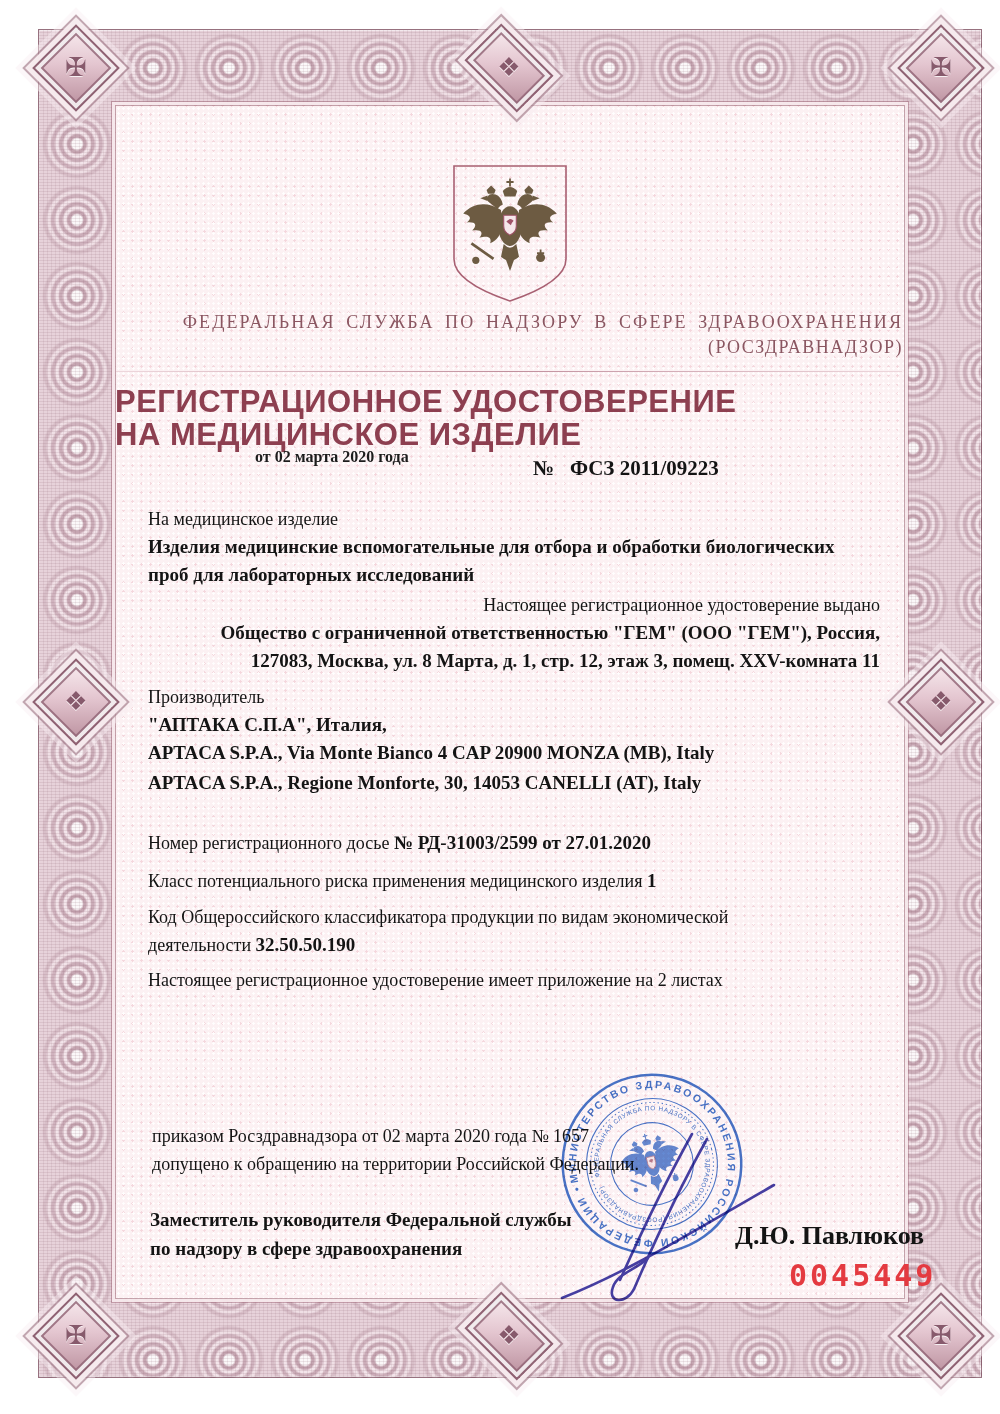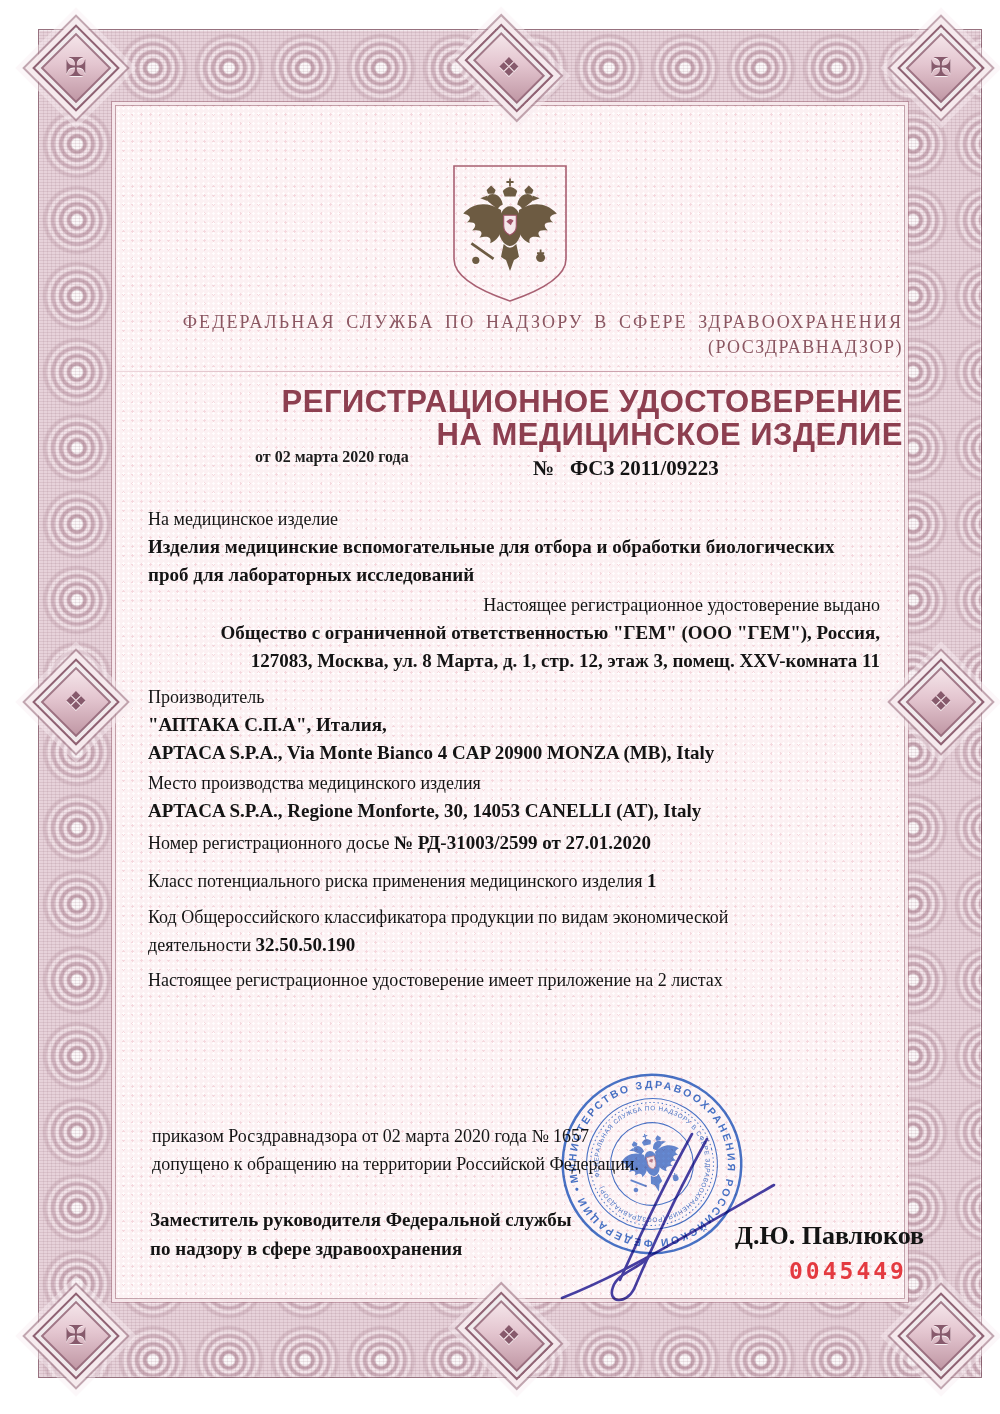"РЕГИСТРАЦИОННОЕ УДОСТОВЕРЕНИЕ" .doc-title { text-align: right -> left }
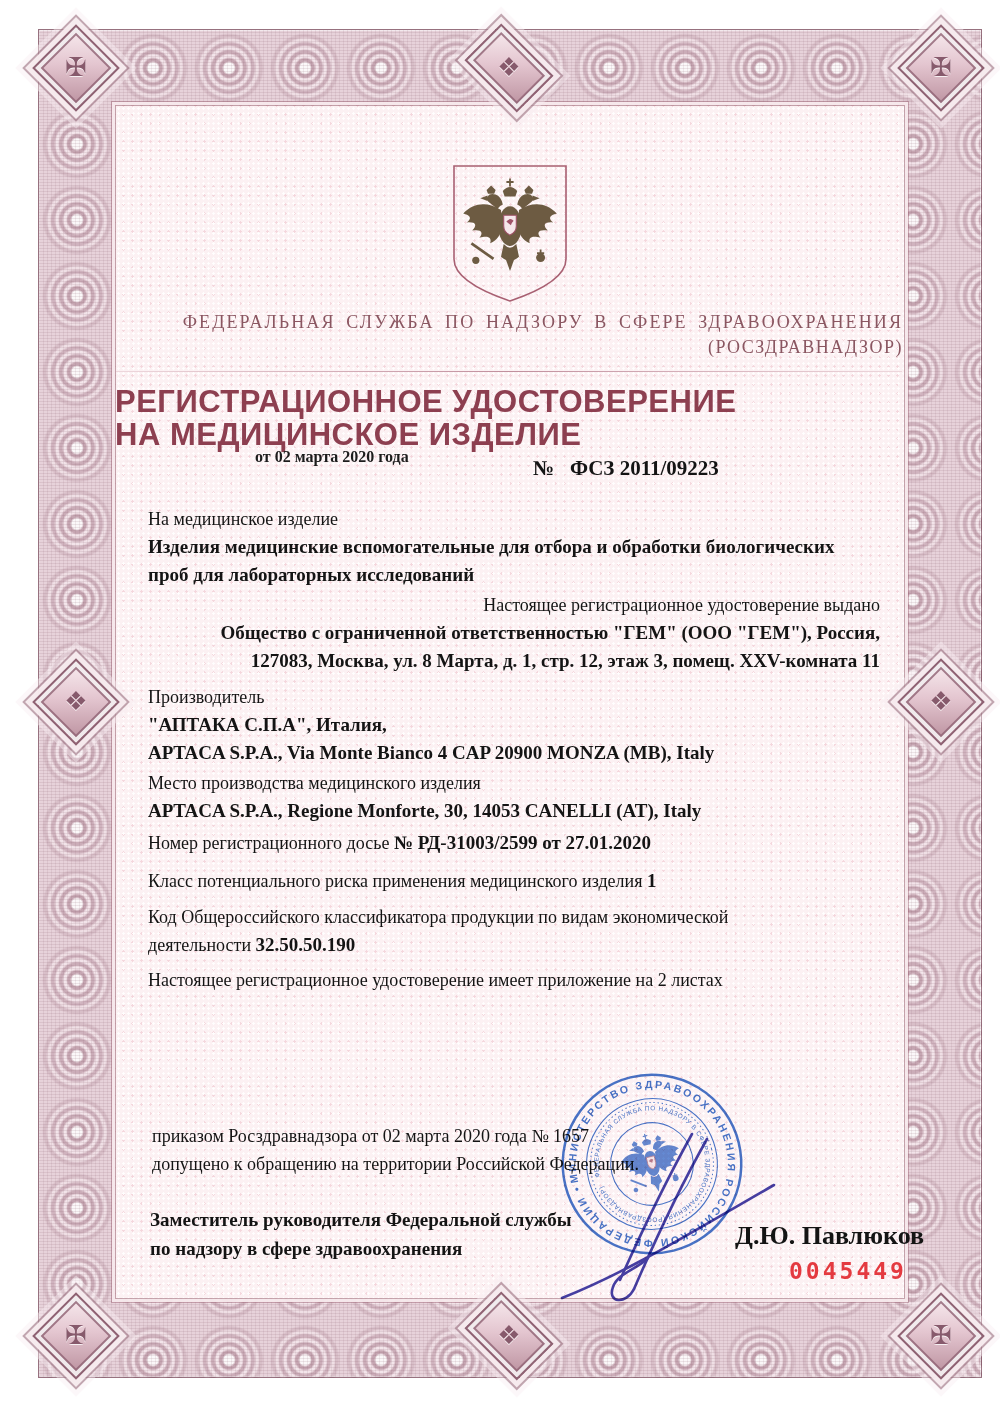"Место производства медицинского изделия" div { html: <div>Место производства медицинского изделия</div> -> none }
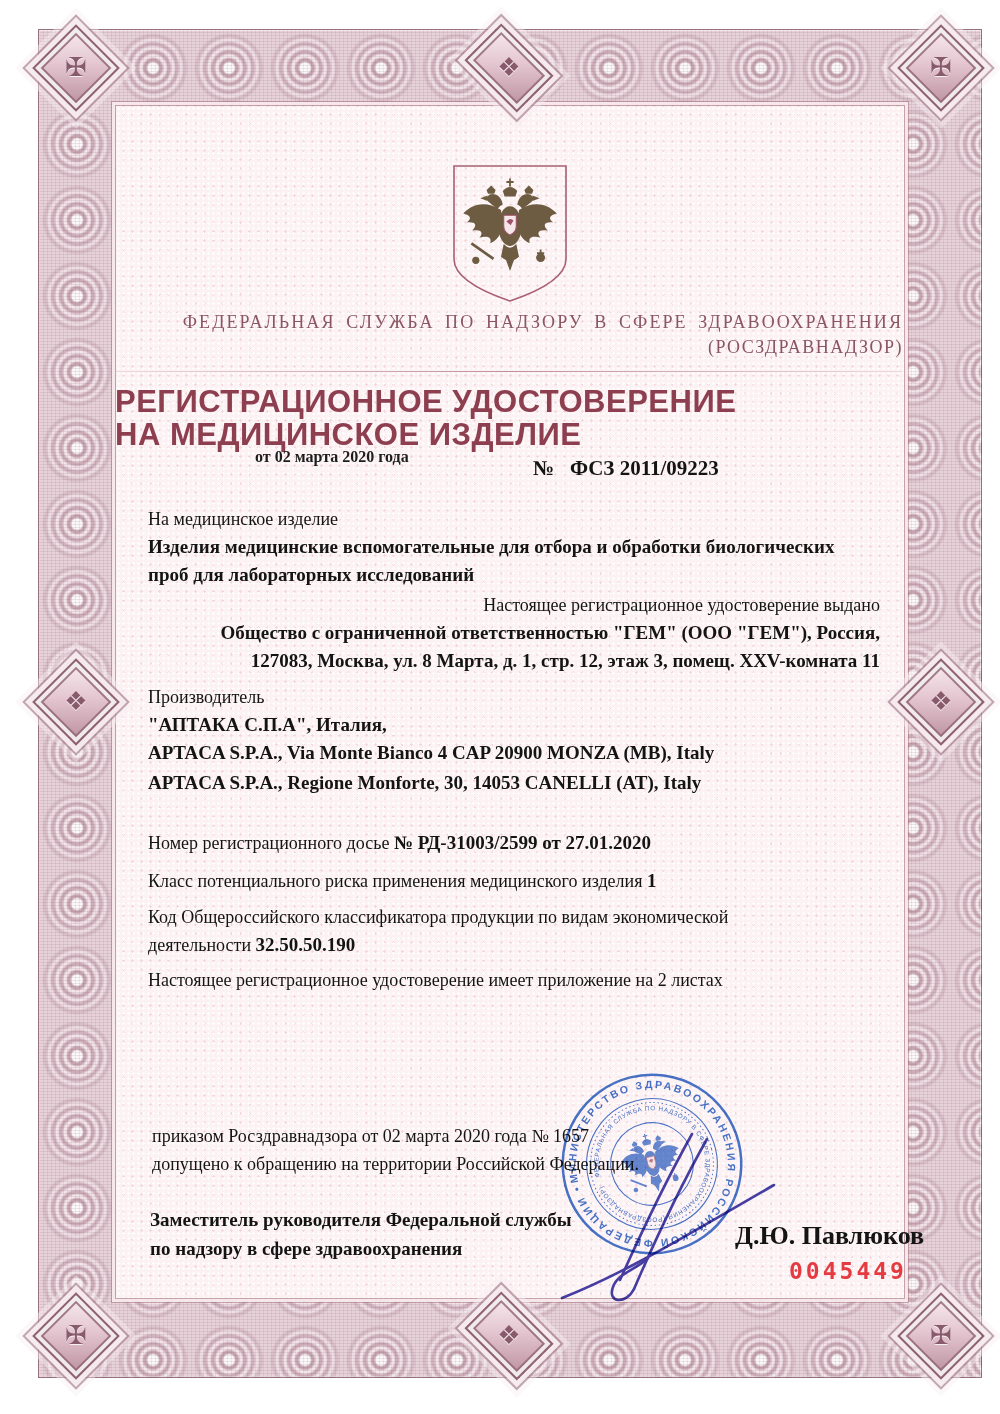"0045449" #serial { font-size: 23px -> 30px }
